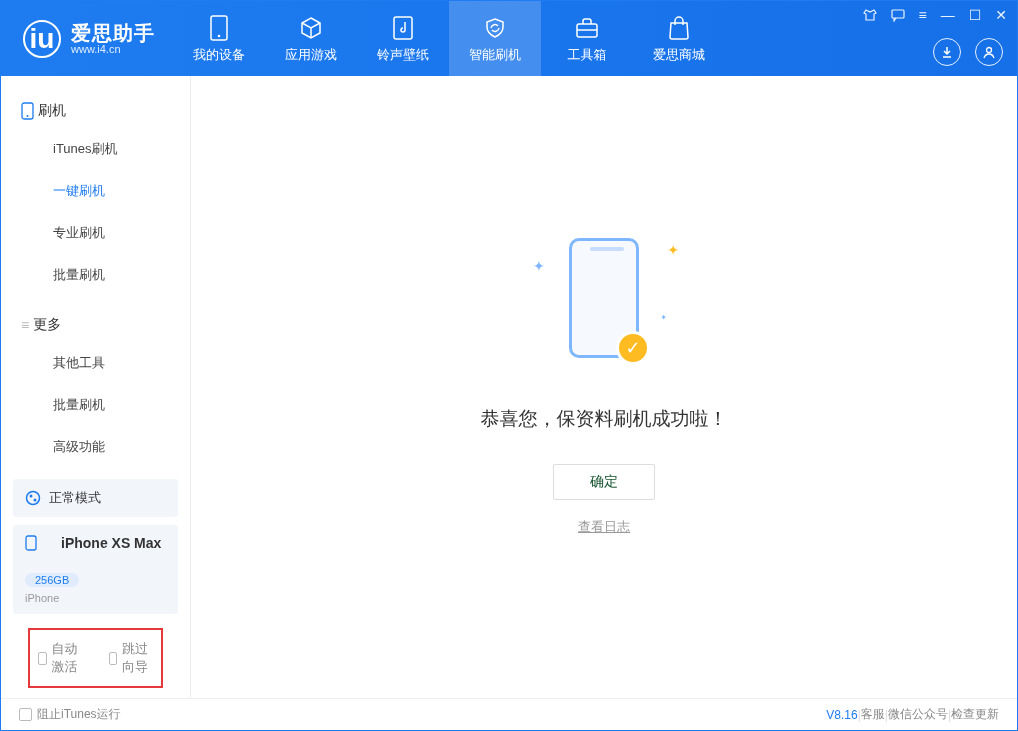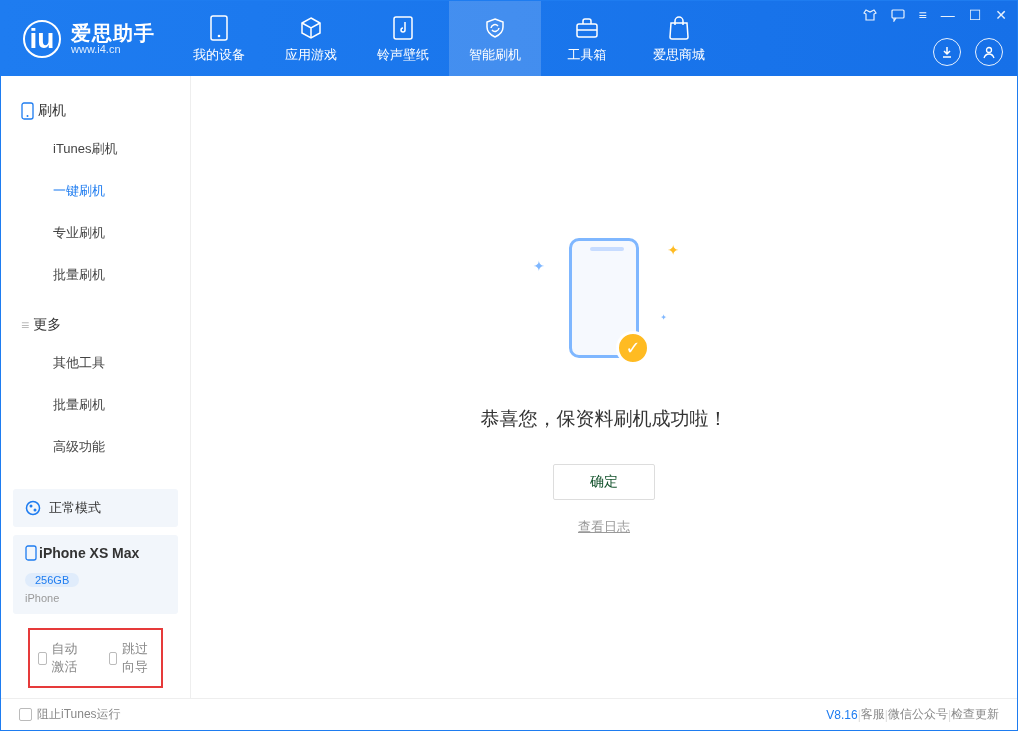"iPhone XS Max" .device-name { gap: 2px -> 24px }
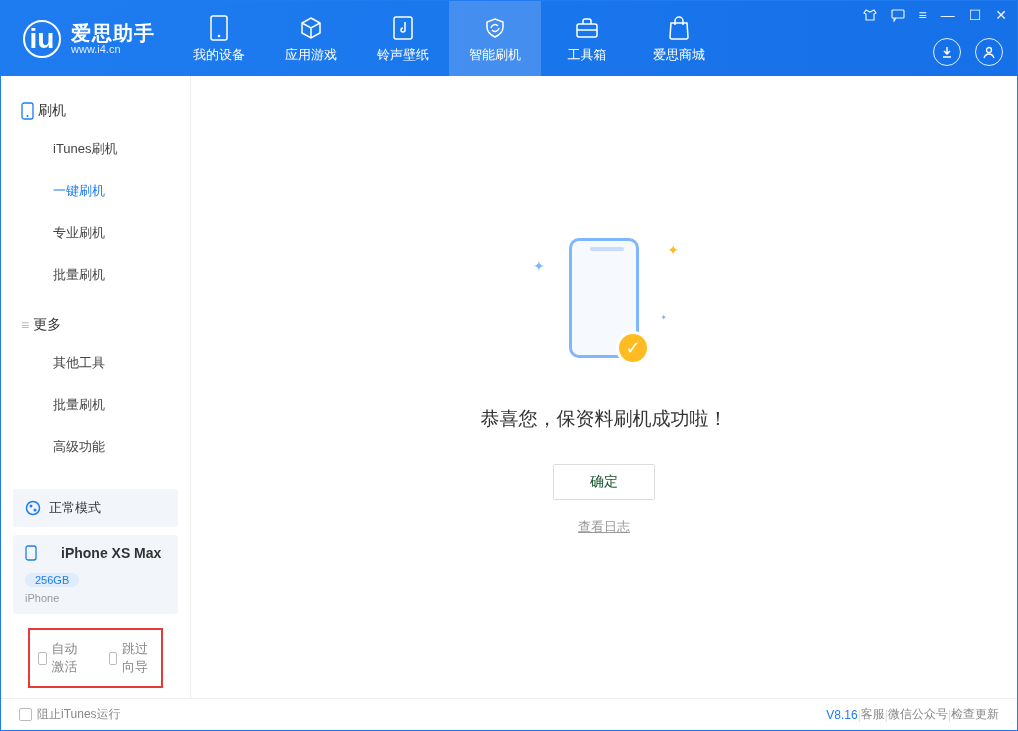"256GB" .badge { margin-top: 12px -> 22px }
